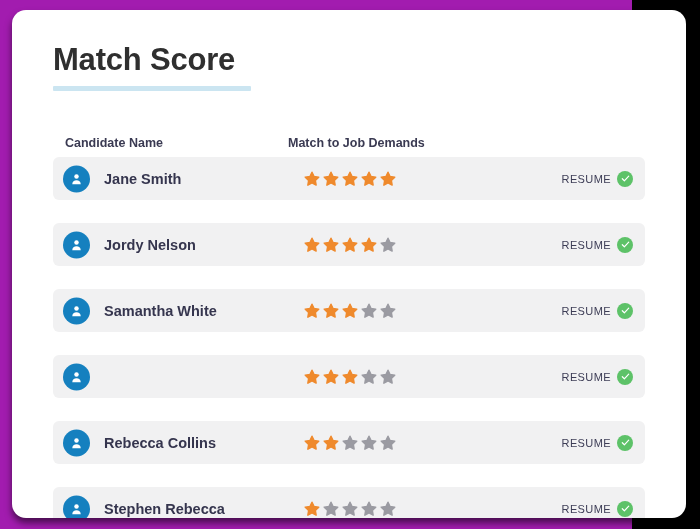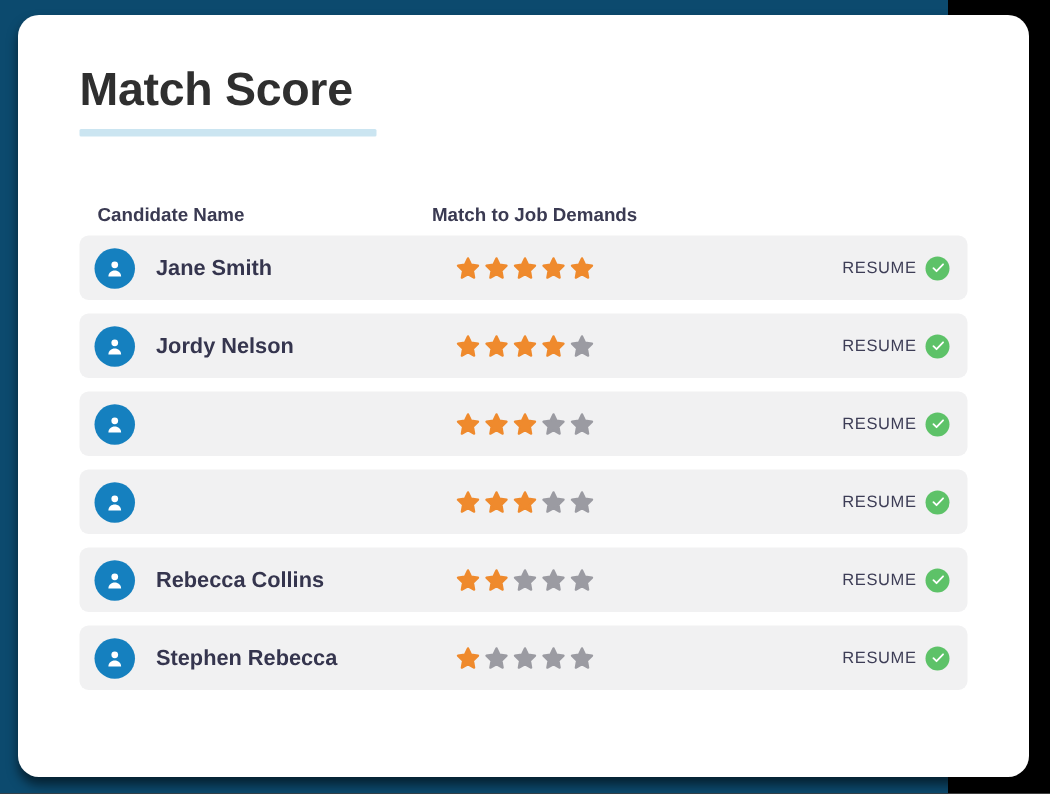"Match Score" #screen { background: #0c4a6e -> #a21caf }
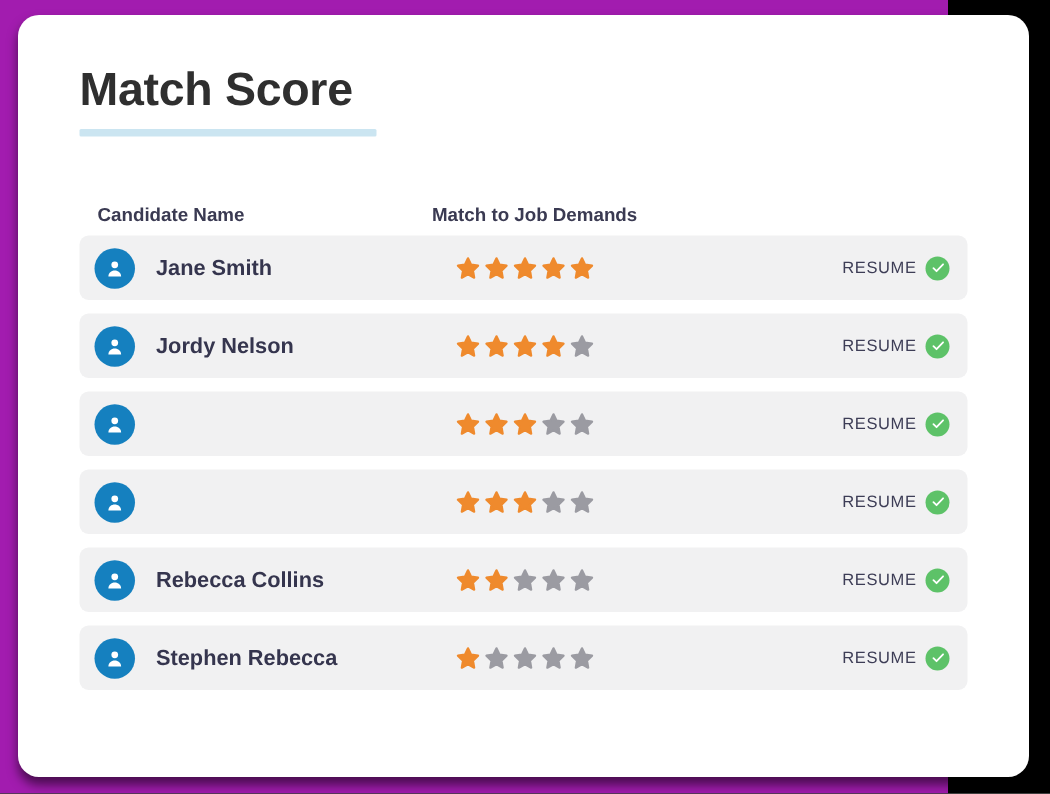"Jane Smith" .row { margin-bottom: 9px -> 23px }
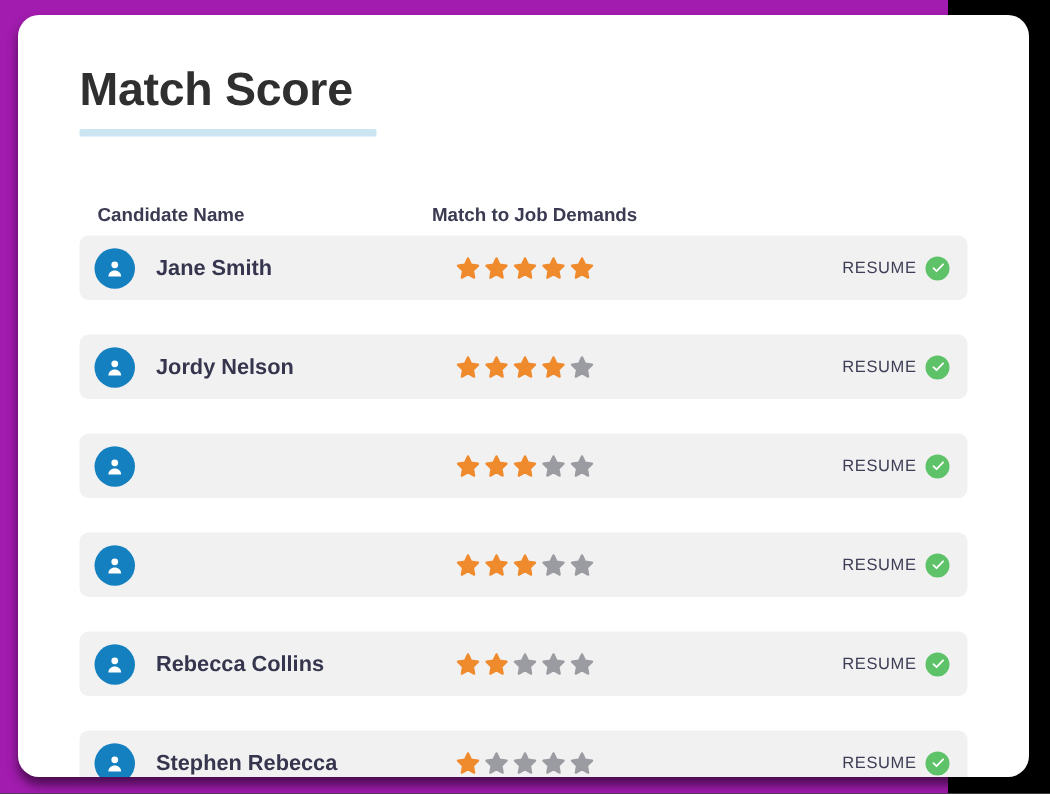"Samantha White" div.cand-name { html: none -> <div>Samantha White</div> }
